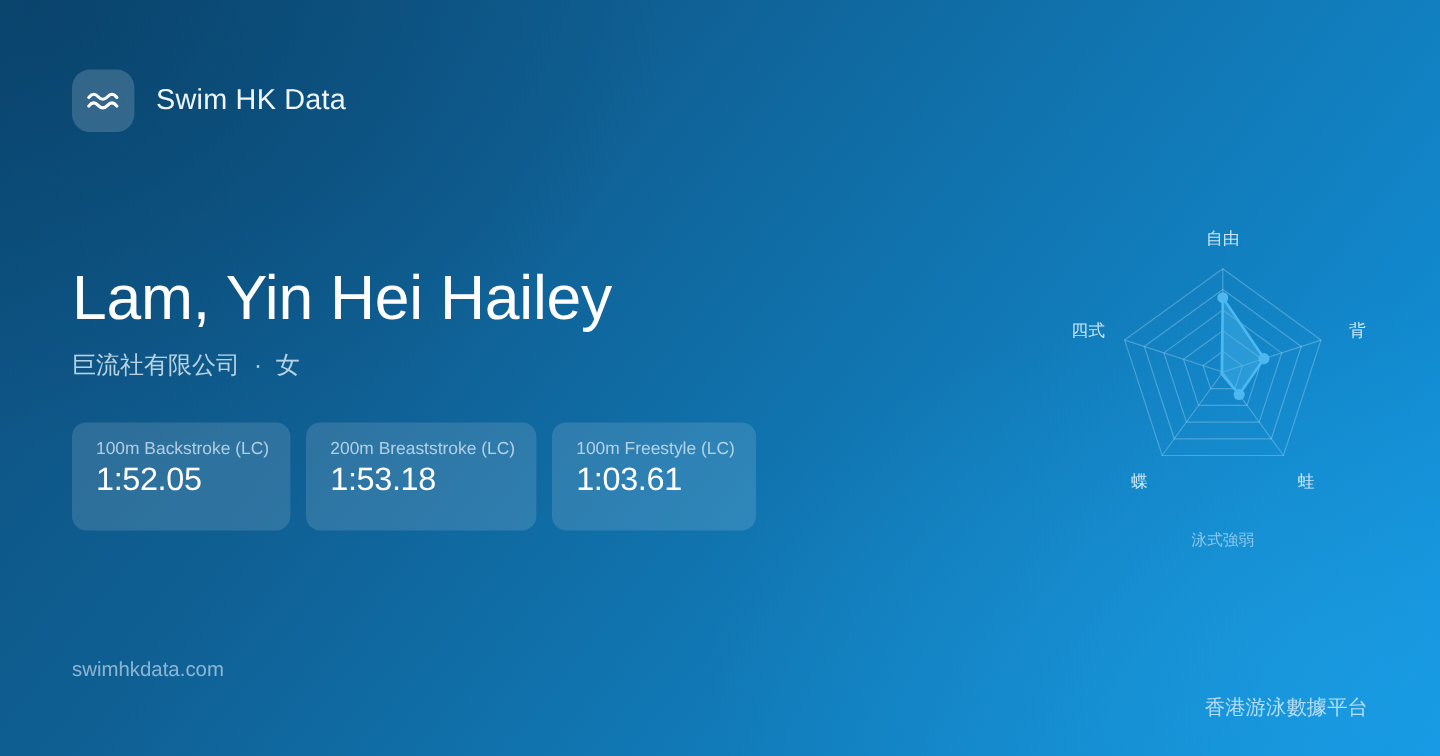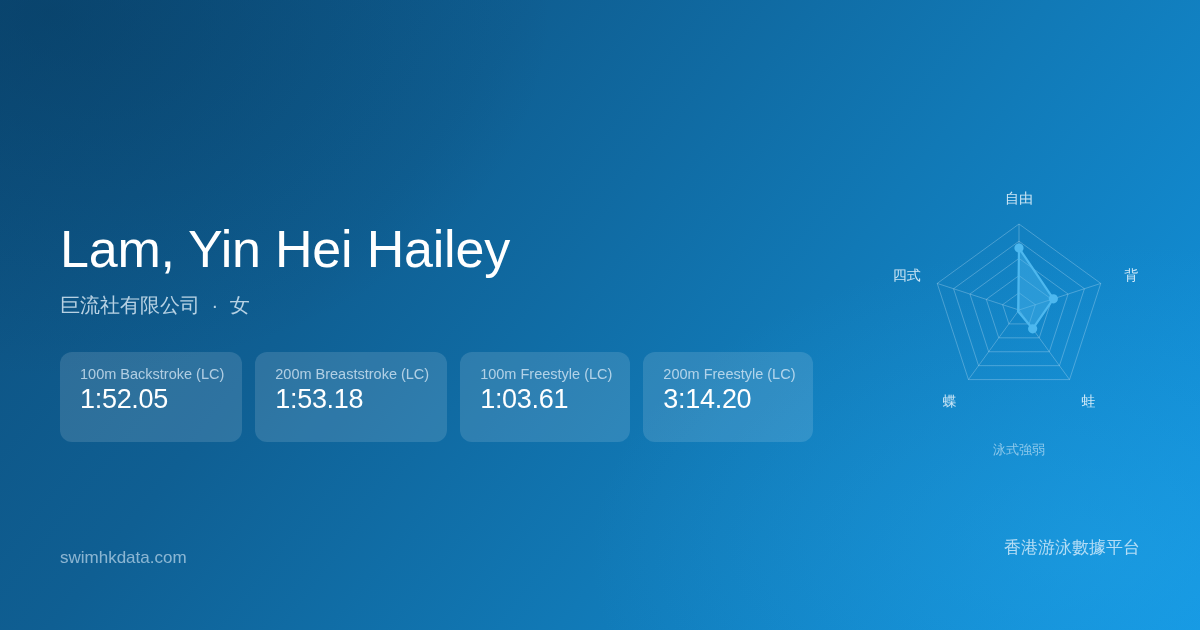"Swim HK Data" div.brand { html: none -> <div> <div> <svg> <path></path> <path></path> </svg> </div> <div>Swim HK Data</div> </div> }
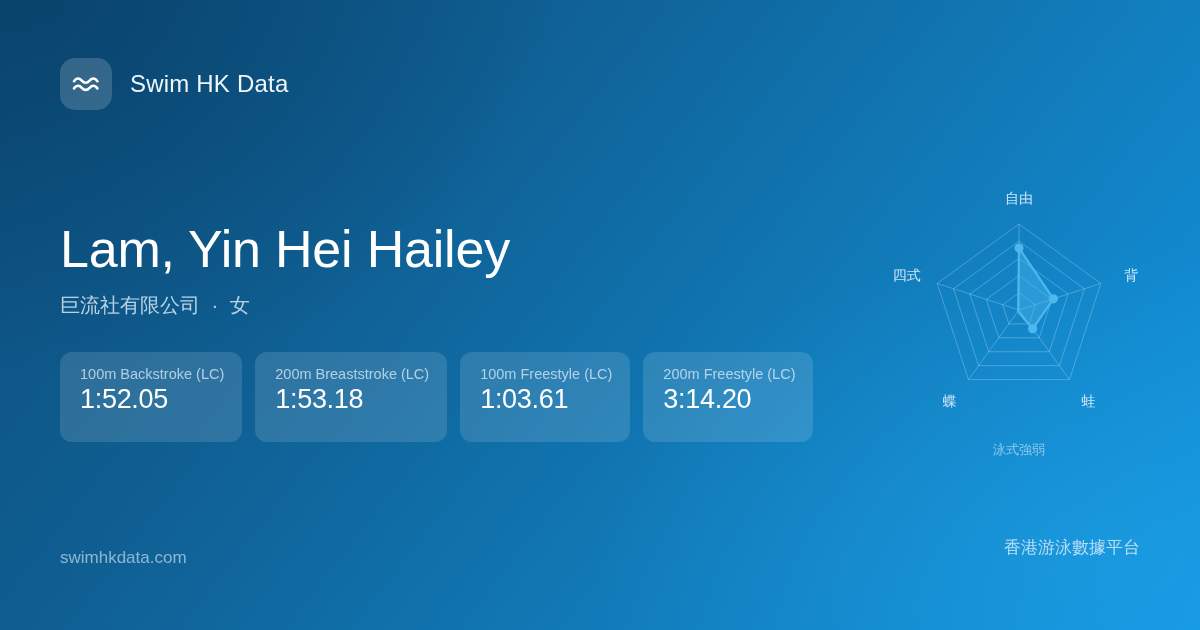"200m Freestyle (LC)" div.stat-card { html: <div> <div>200m Freestyle (LC)</div> <div>3:14.20</div> </div> -> none }
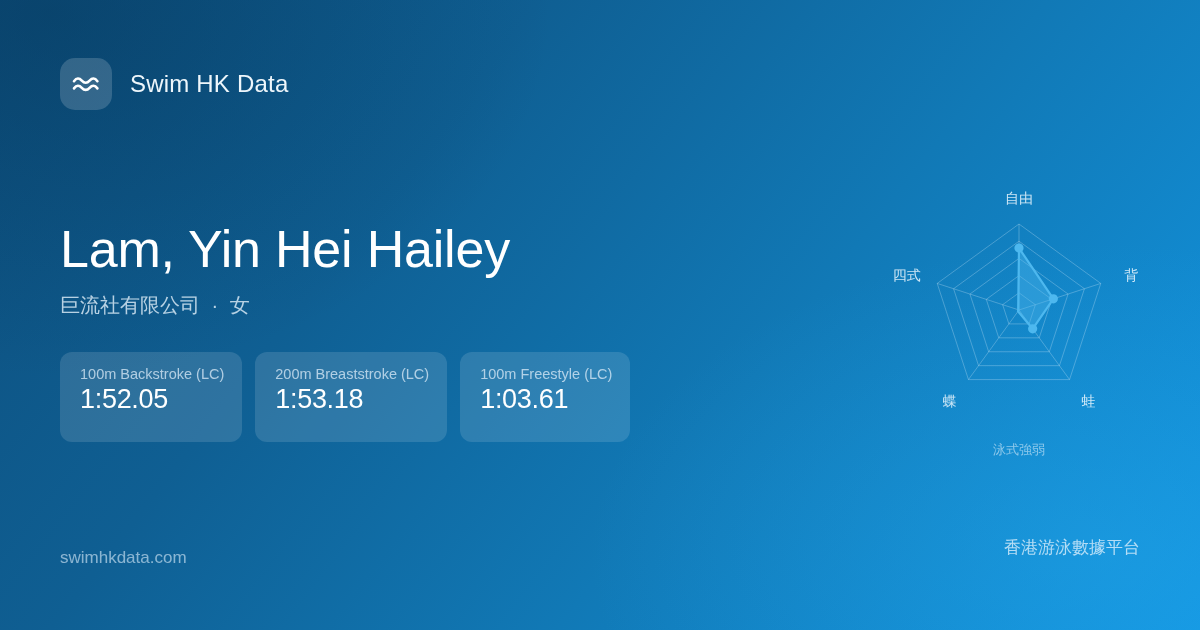"香港游泳數據平台" .footer-right { top: 536px -> 578px }
